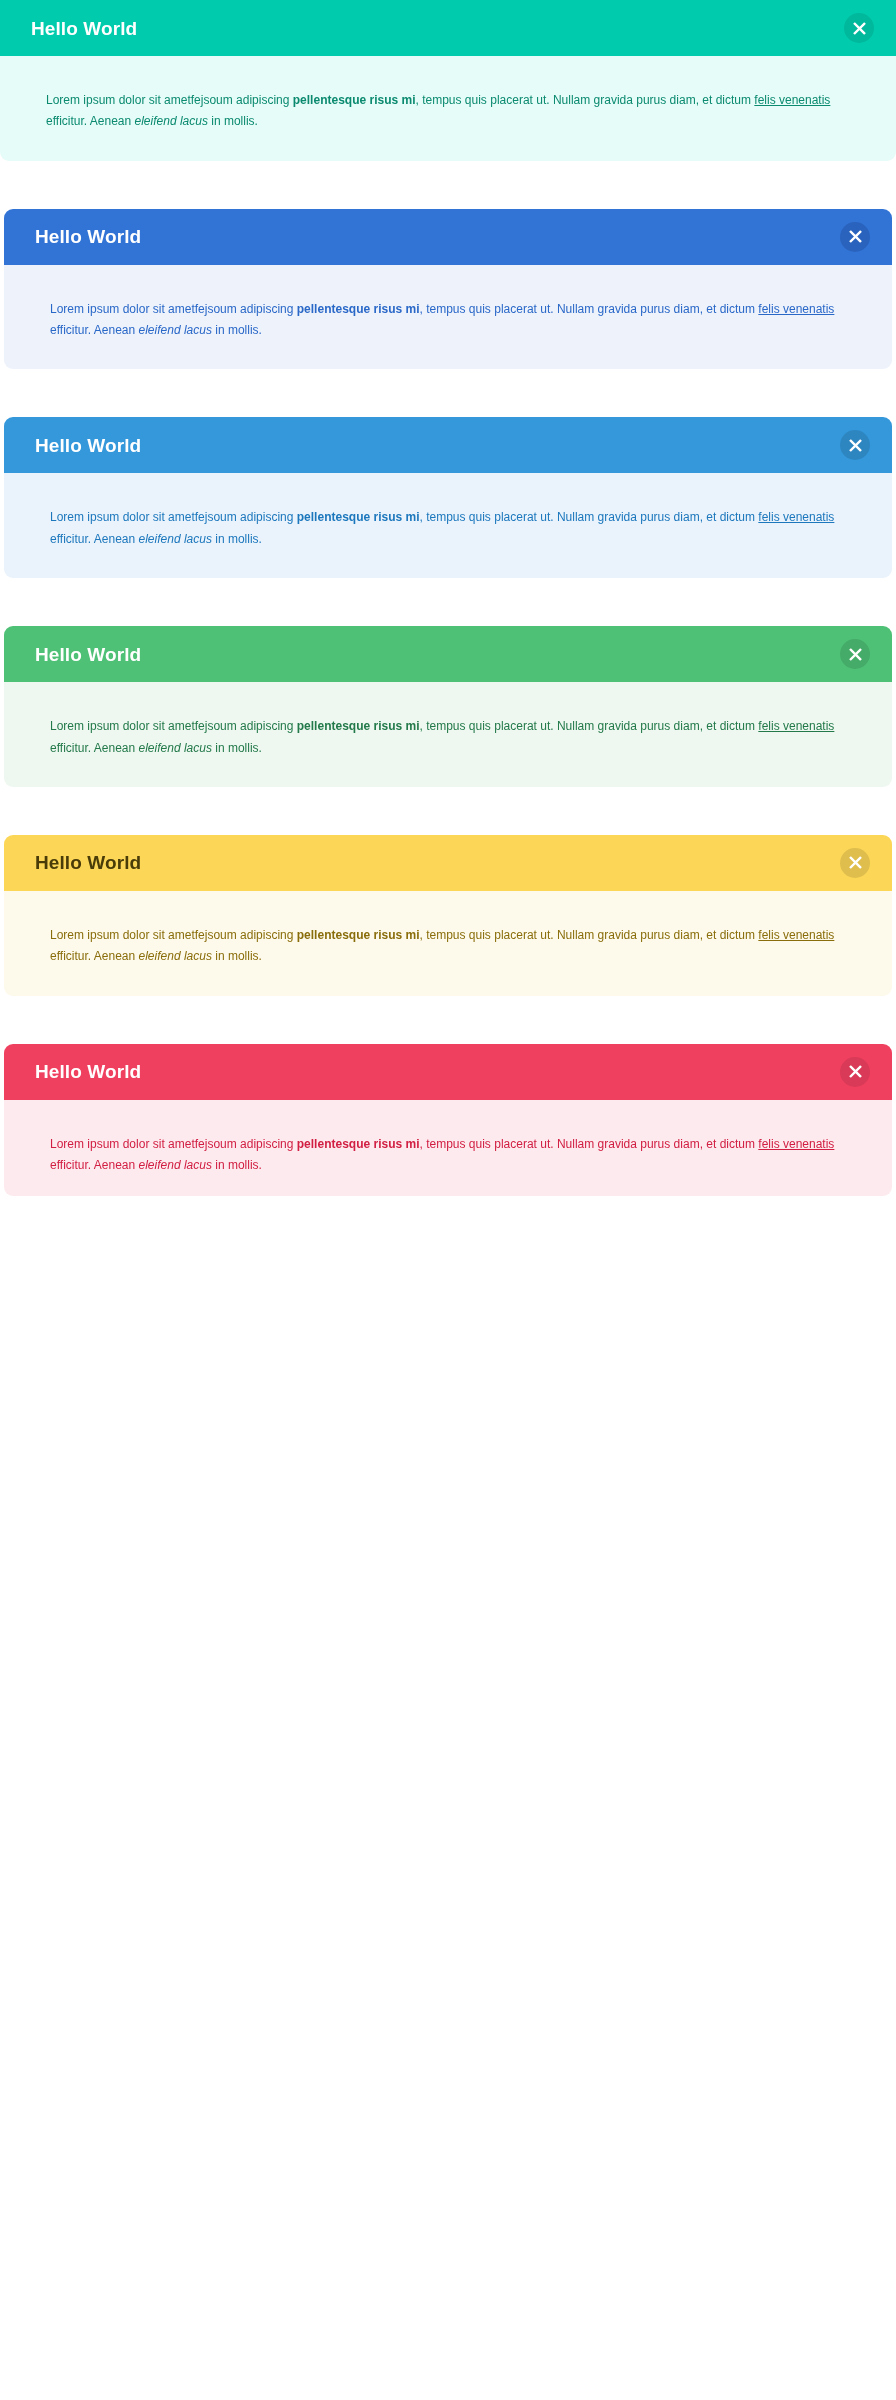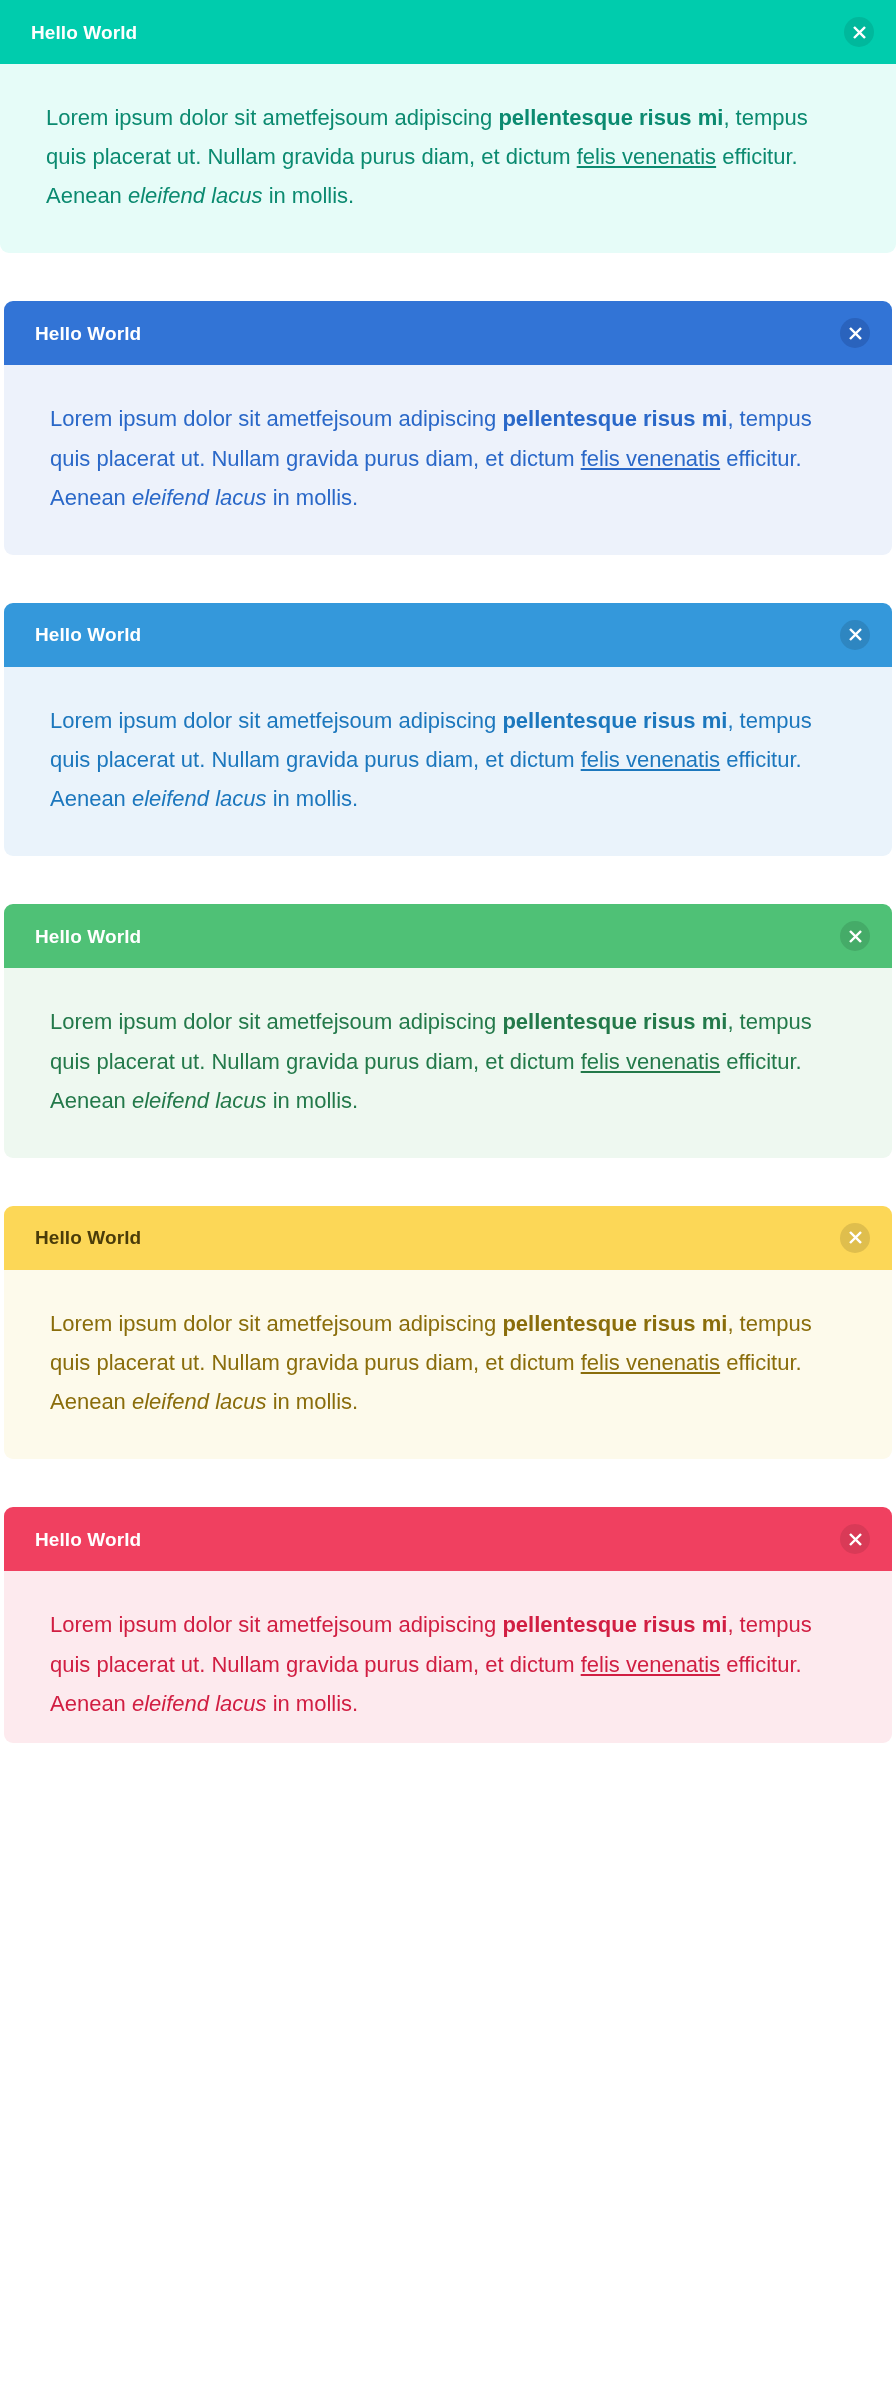"Hello World" .alert-header { height: 64px -> 56px }
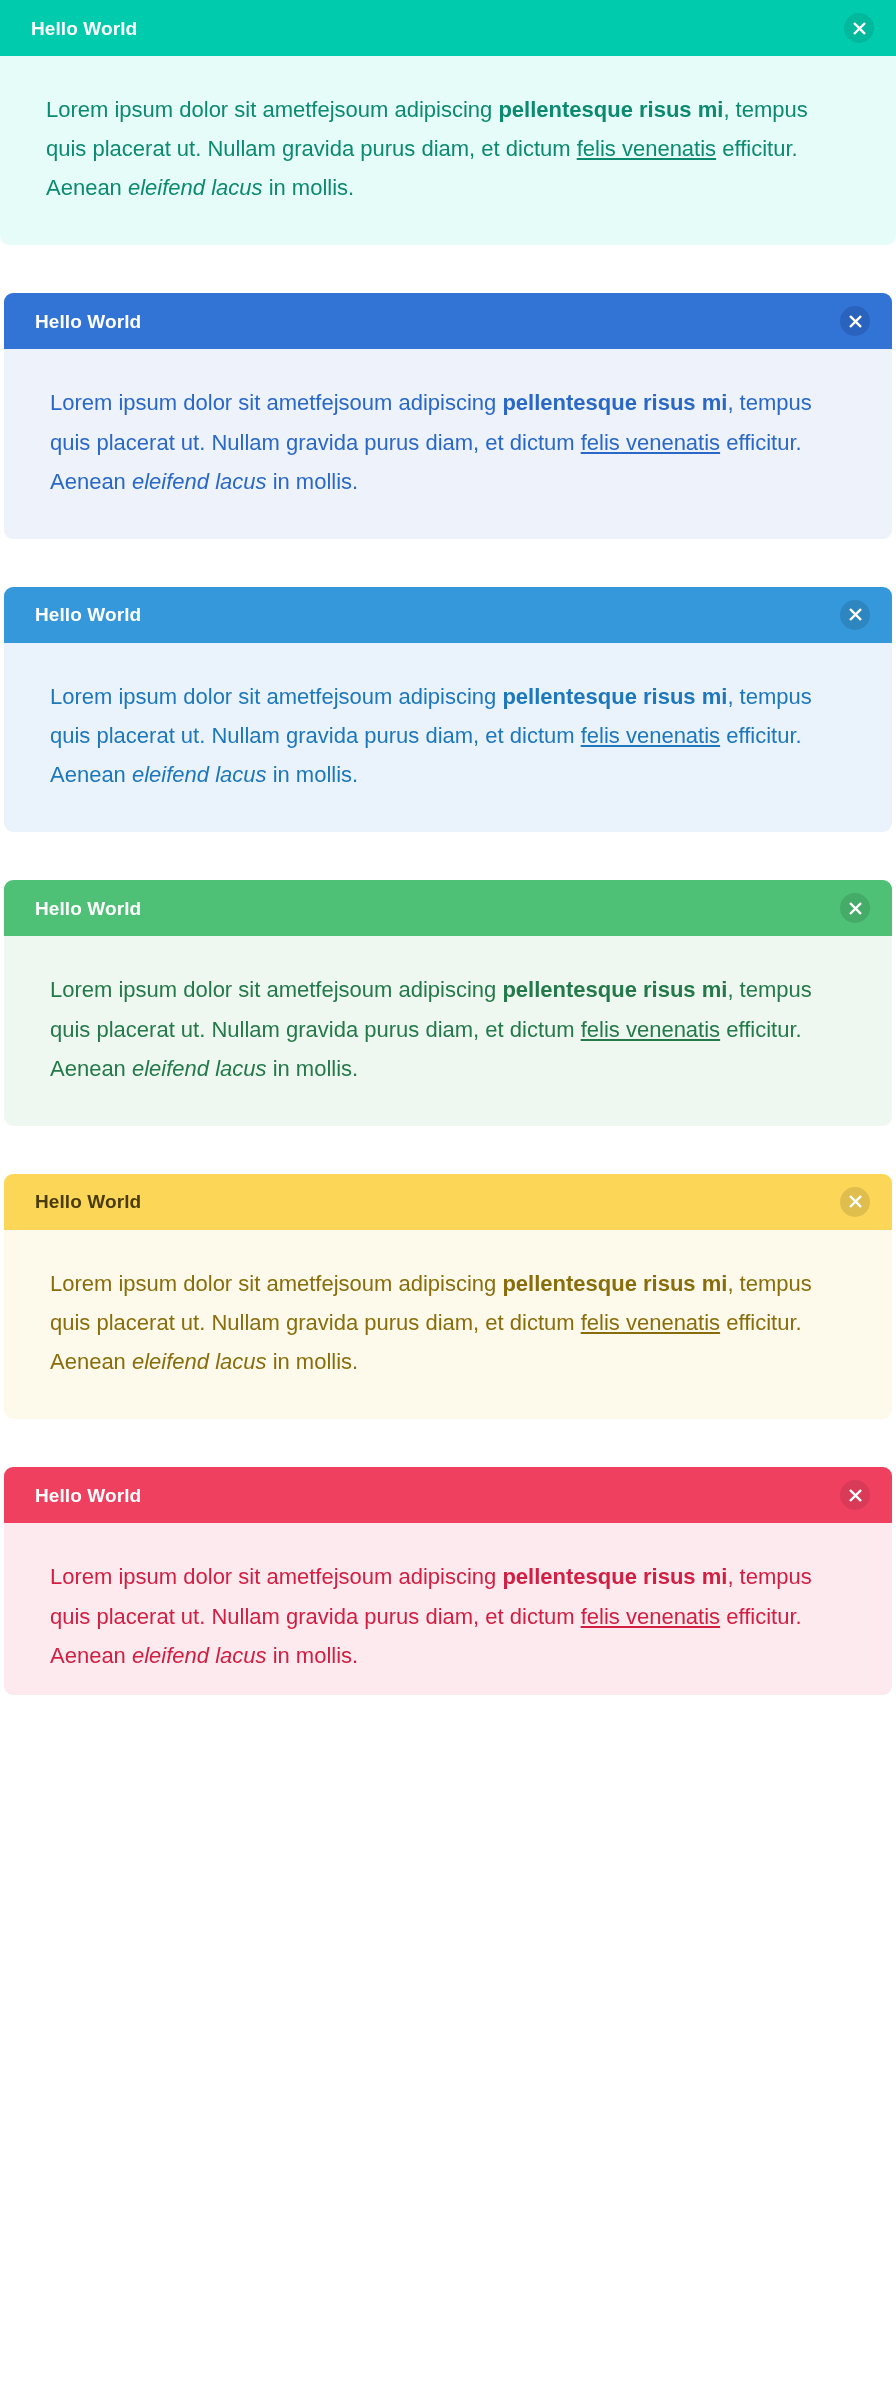"Lorem ipsum dolor sit ametfejsoum" .alert-body { font-size: 22px -> 12px; padding: 34px 46px 38px 46px -> 34px 46px 28px 46px }
